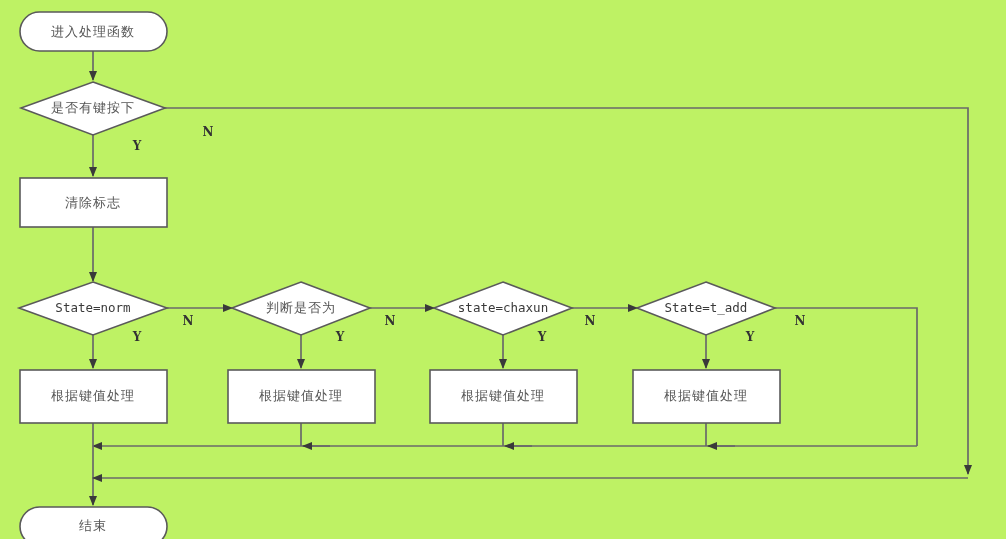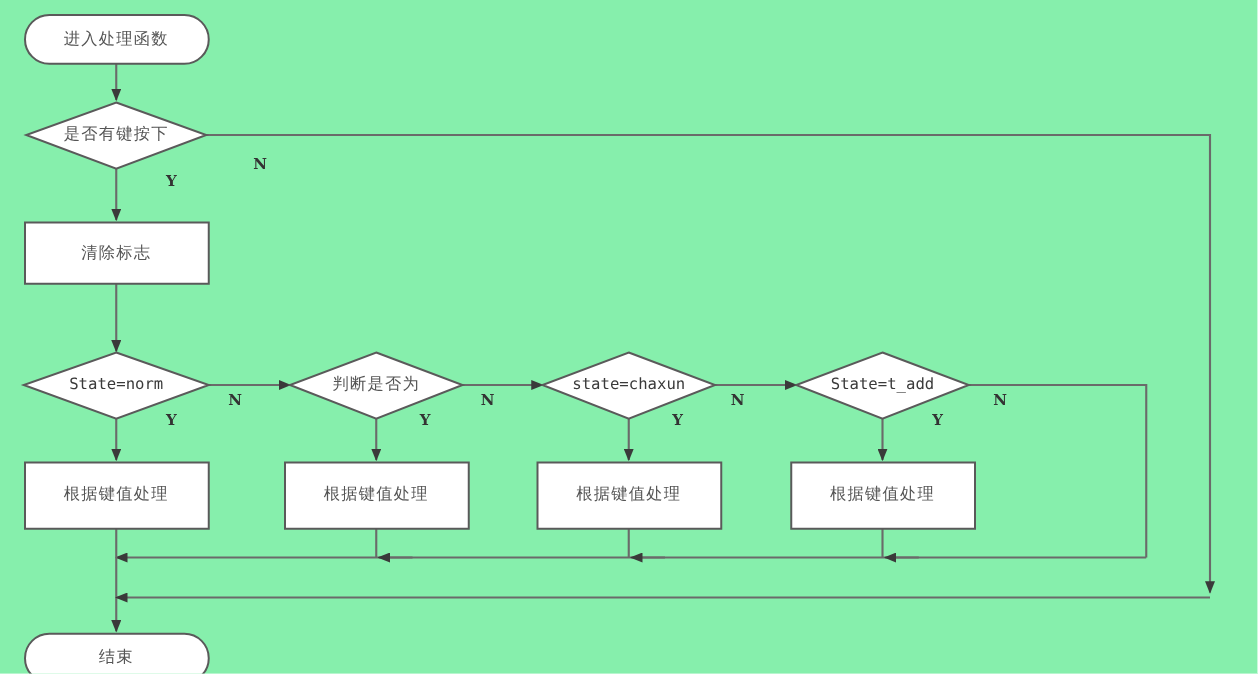"进入处理函数" #canvas { background: #86efac -> #bef264 }
